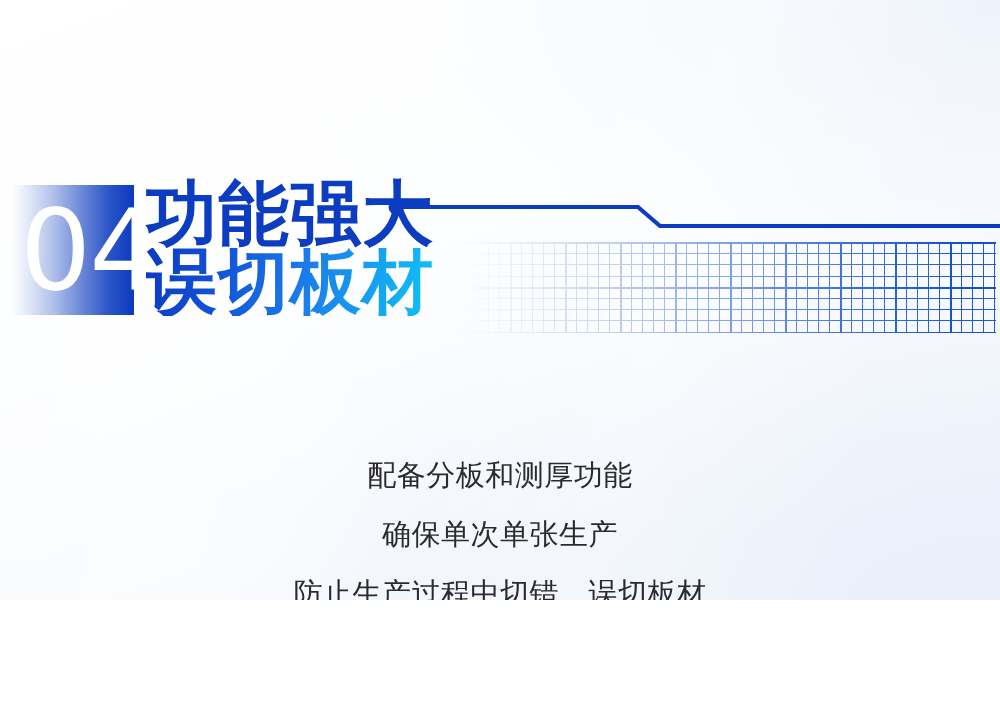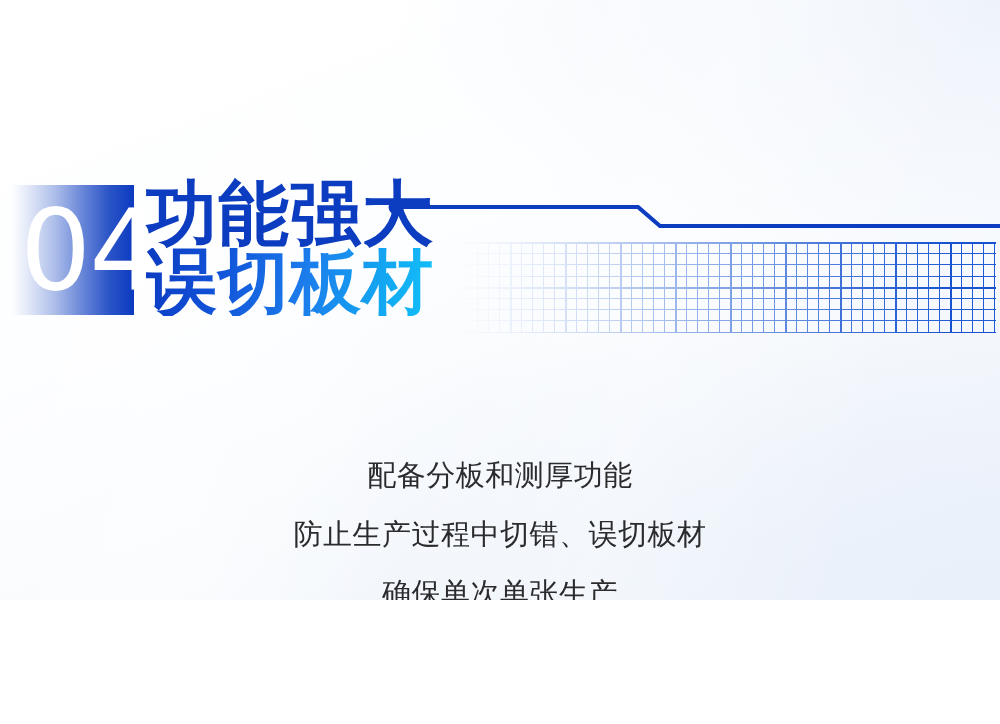"防止生产过程中切错、误切板材" p { order: before "确保单次单张生产" -> after "确保单次单张生产" }
